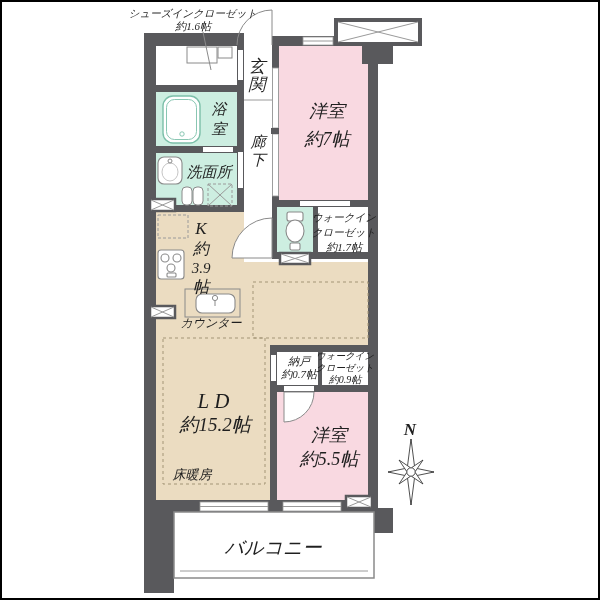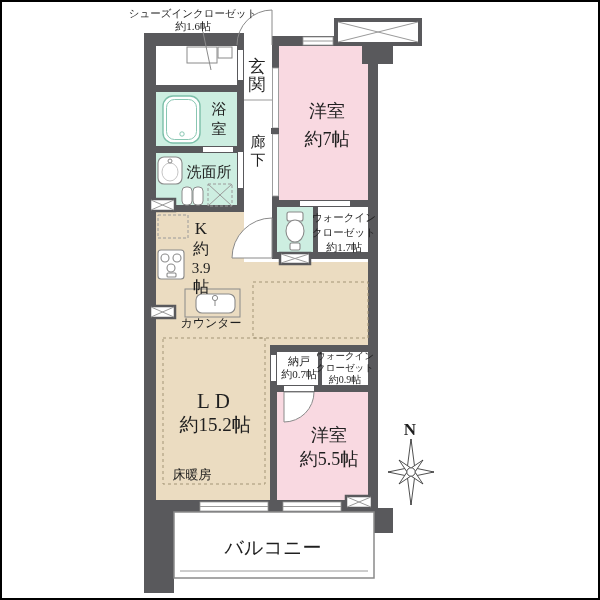"シューズインクローゼット" #stage { font-style: none -> italic }
